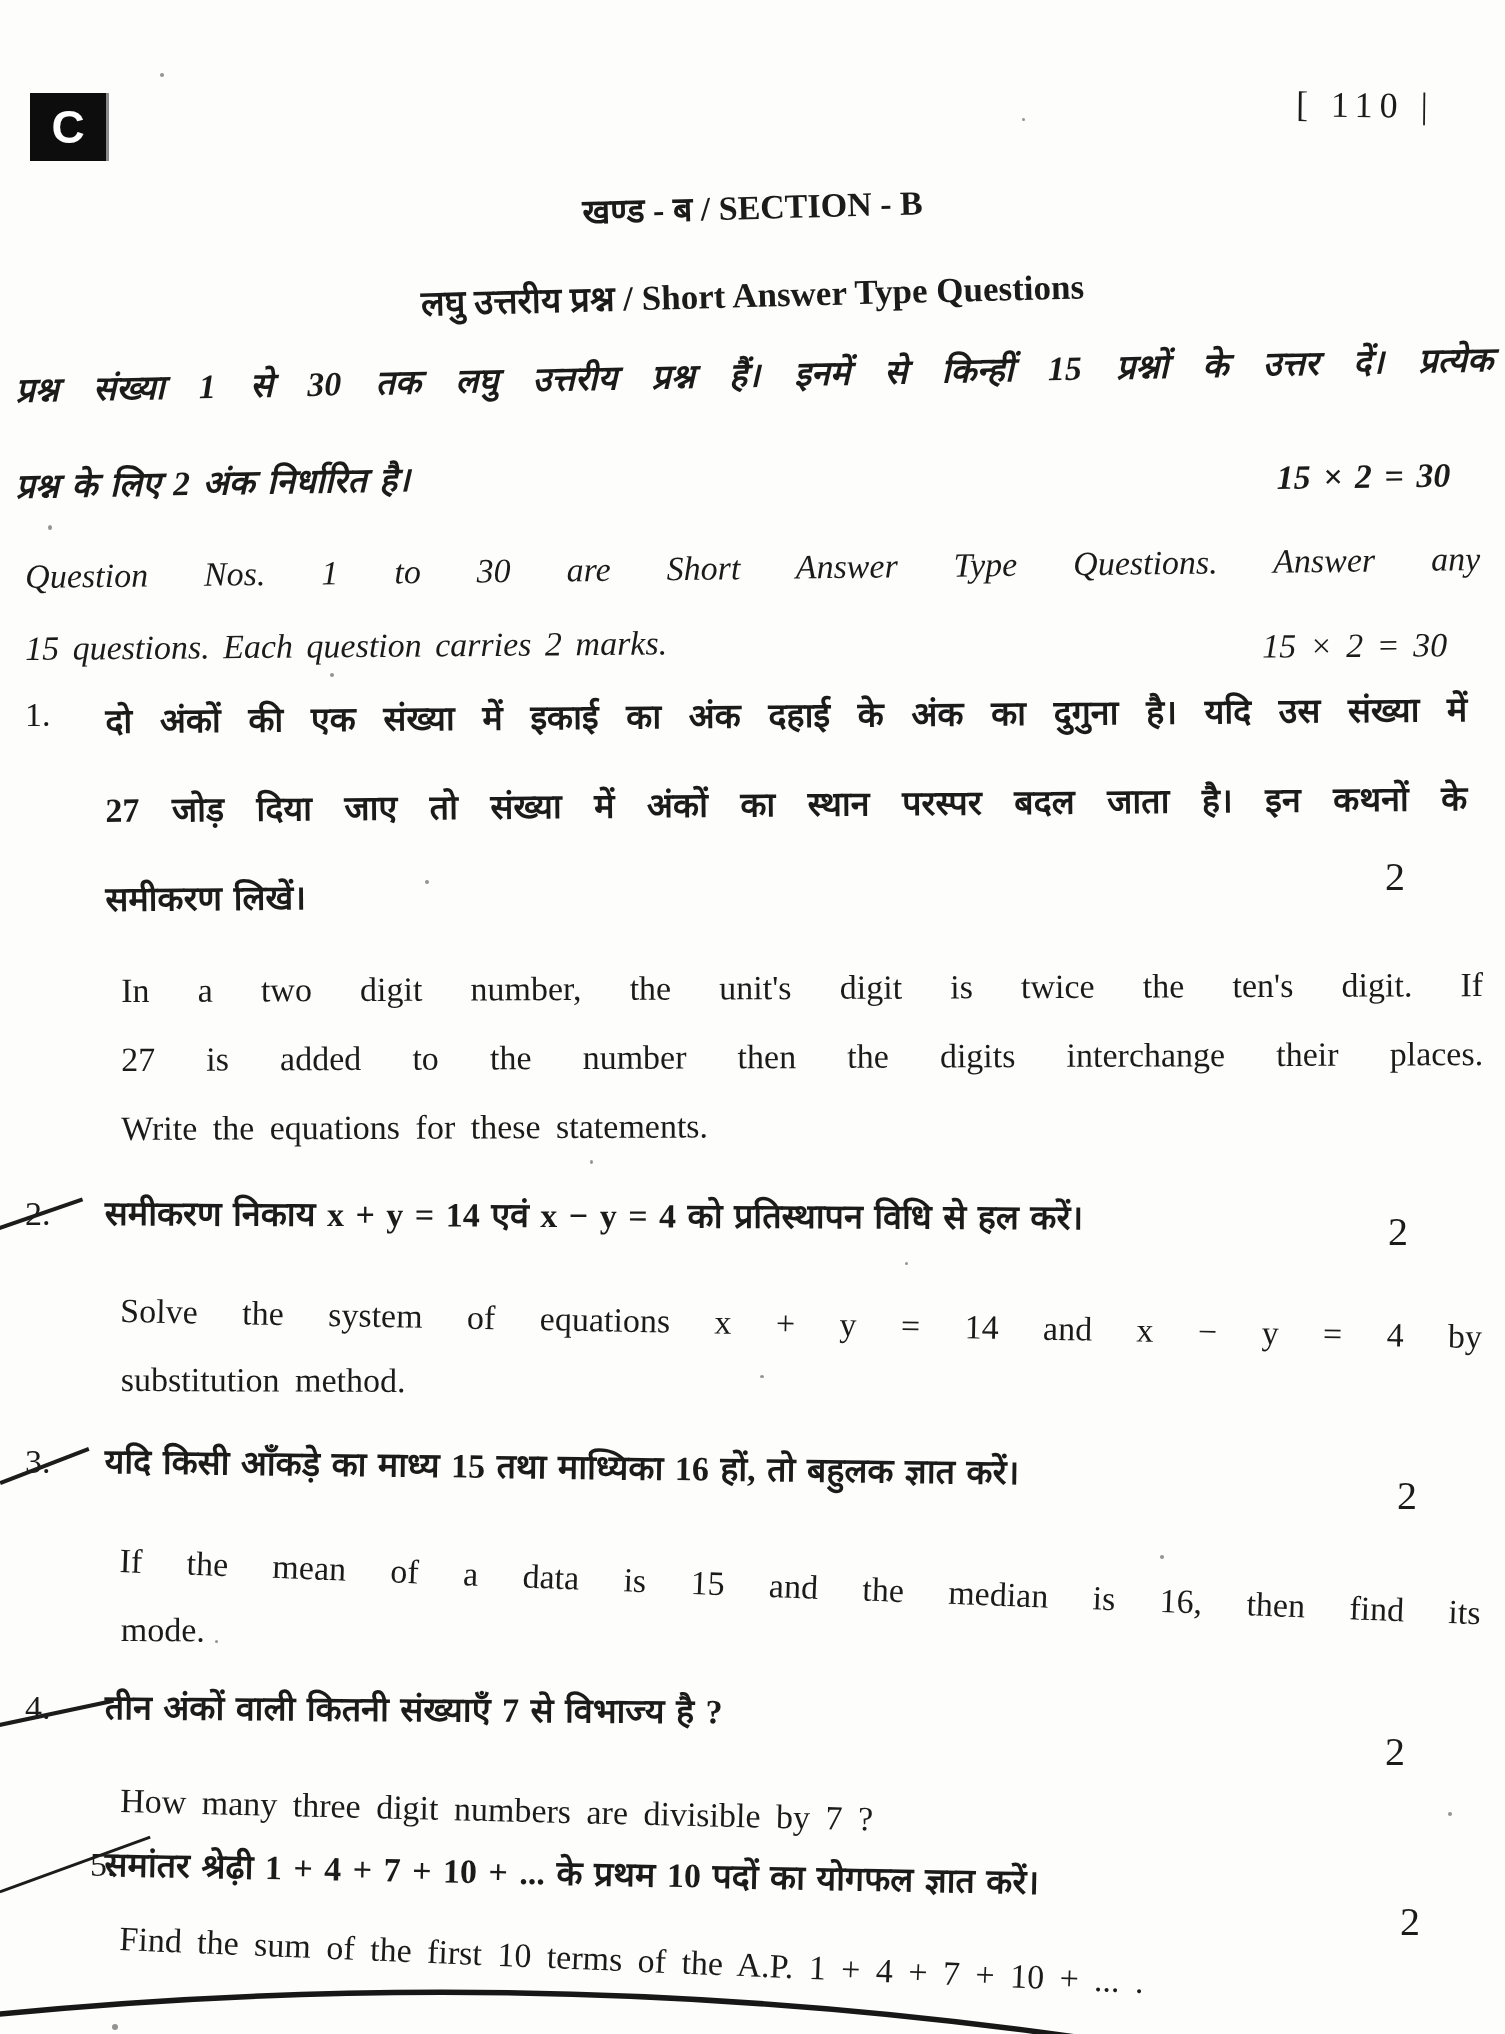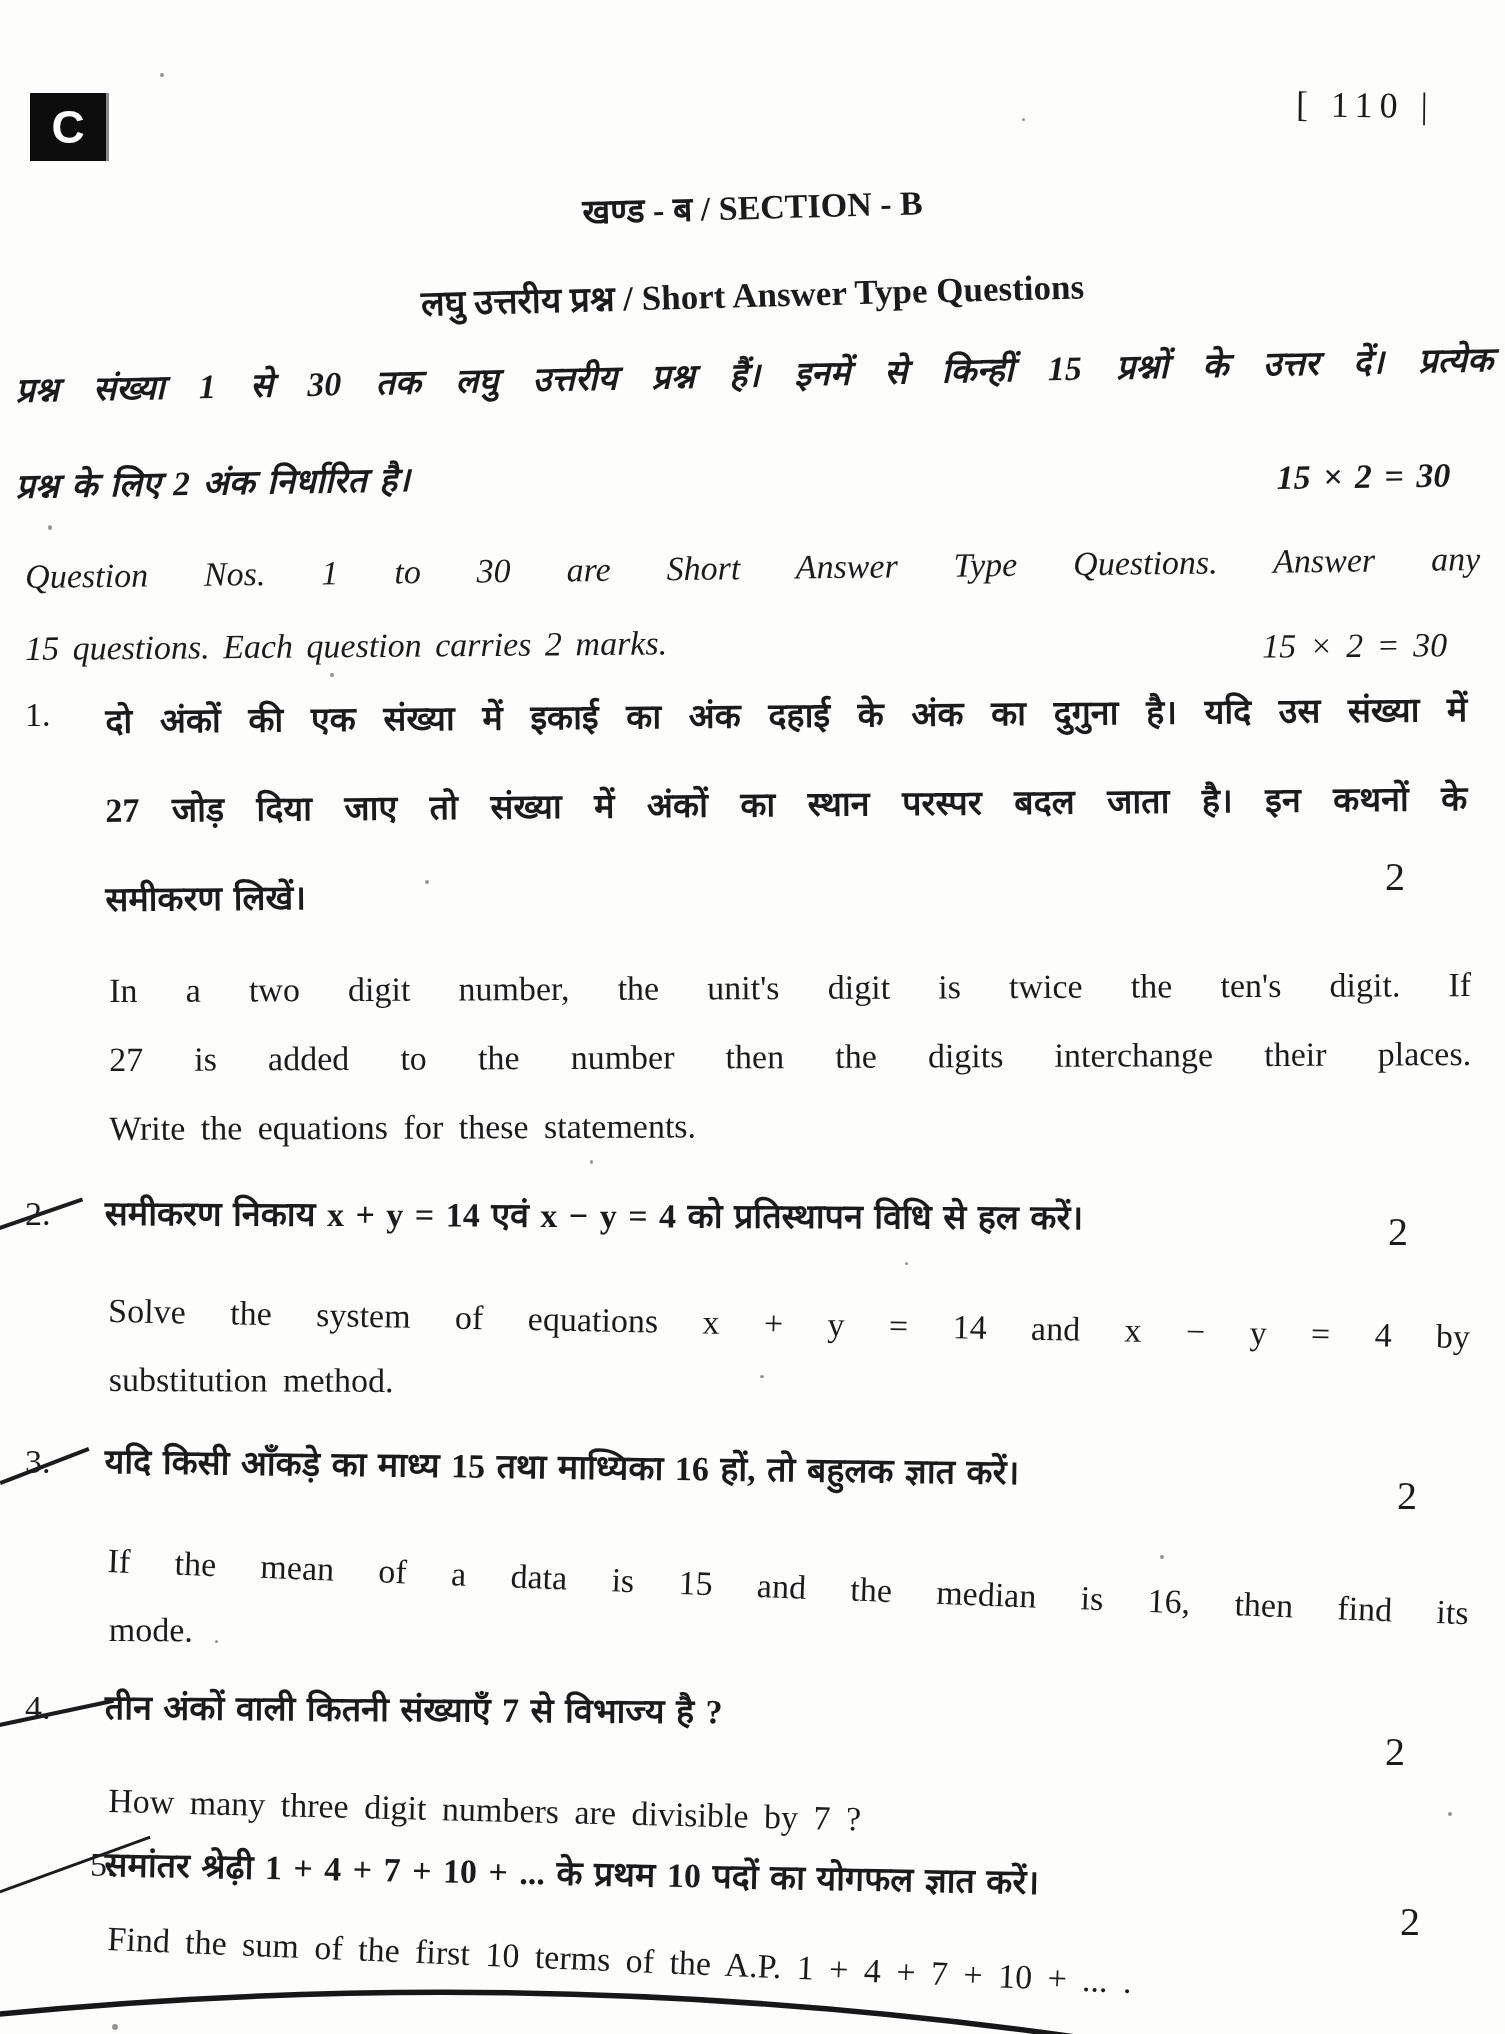"In a two digit number," .etext { left: 84px -> 96px }
